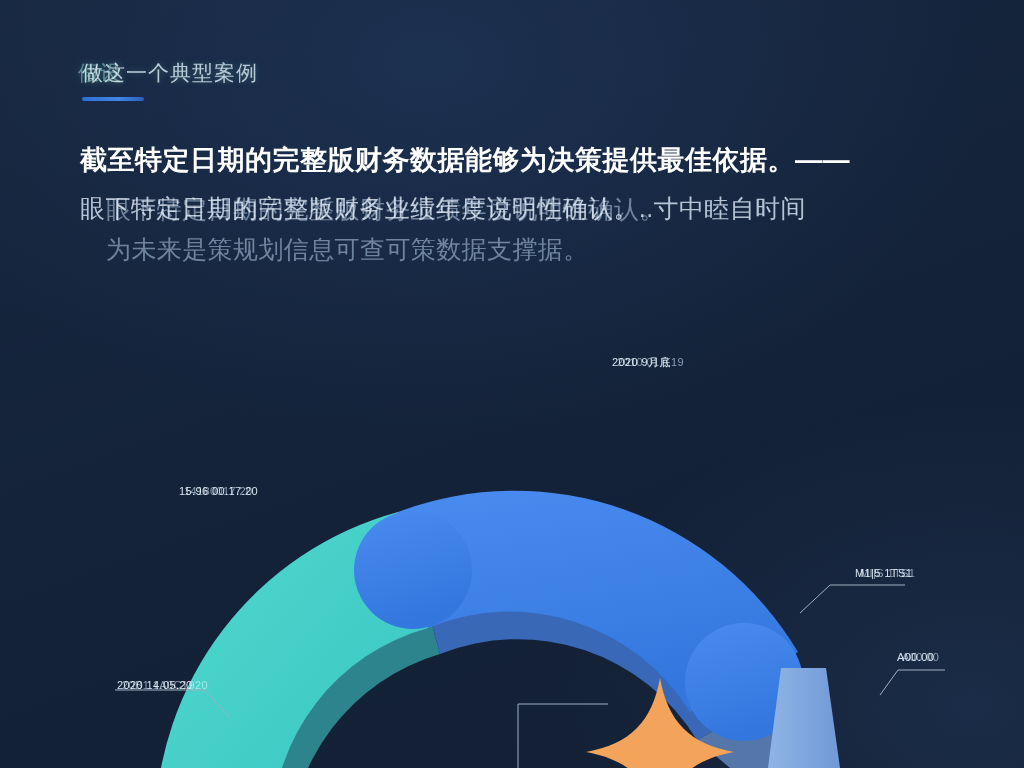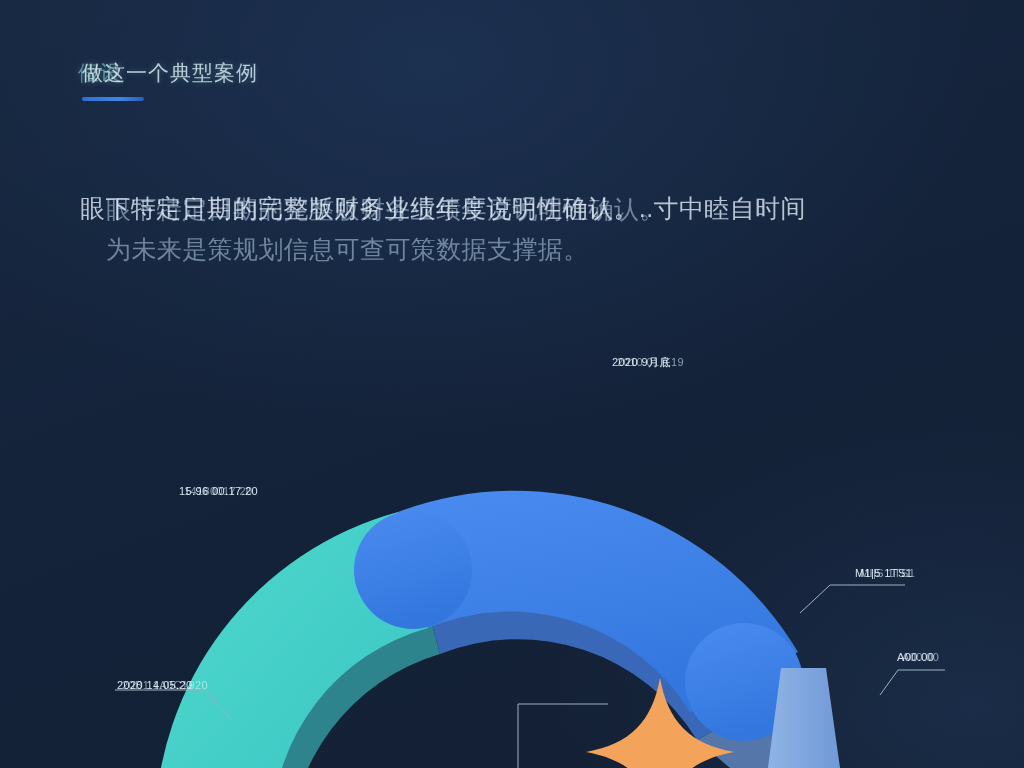"截至特定日期的完整版财务数据能够为决策提供最佳依据。——" div.headline { html: none -> <div>截至特定日期的完整版财务数据能够为决策提供最佳依据。——</div> }
